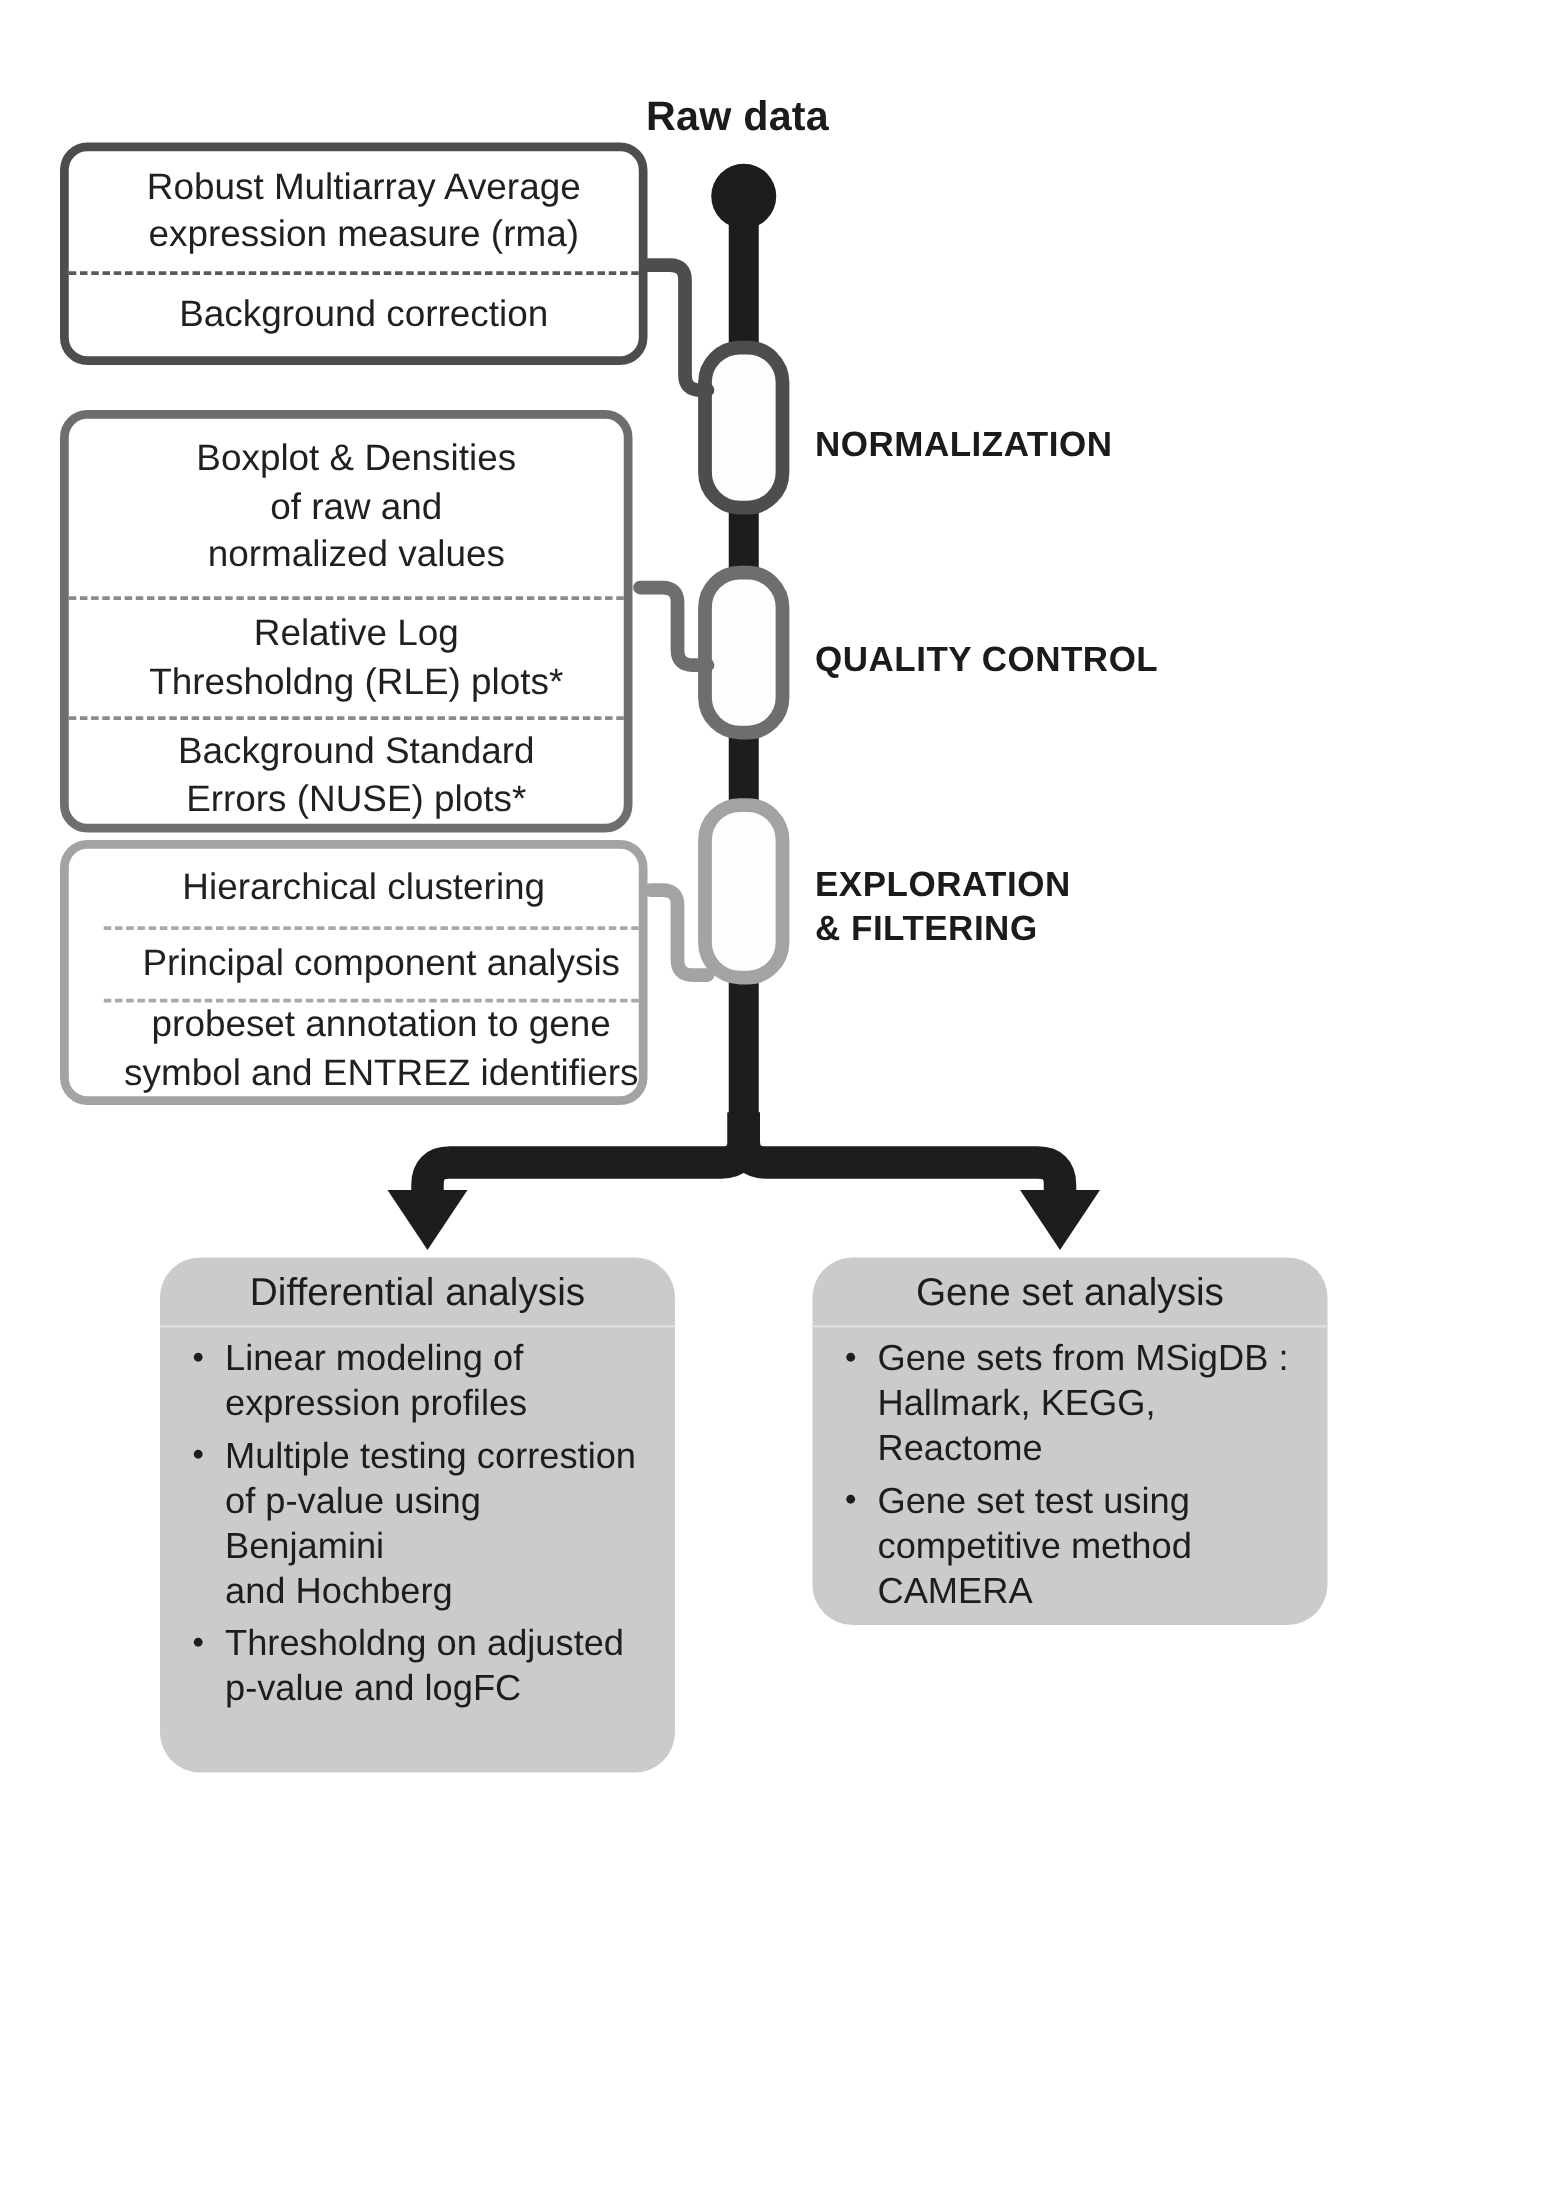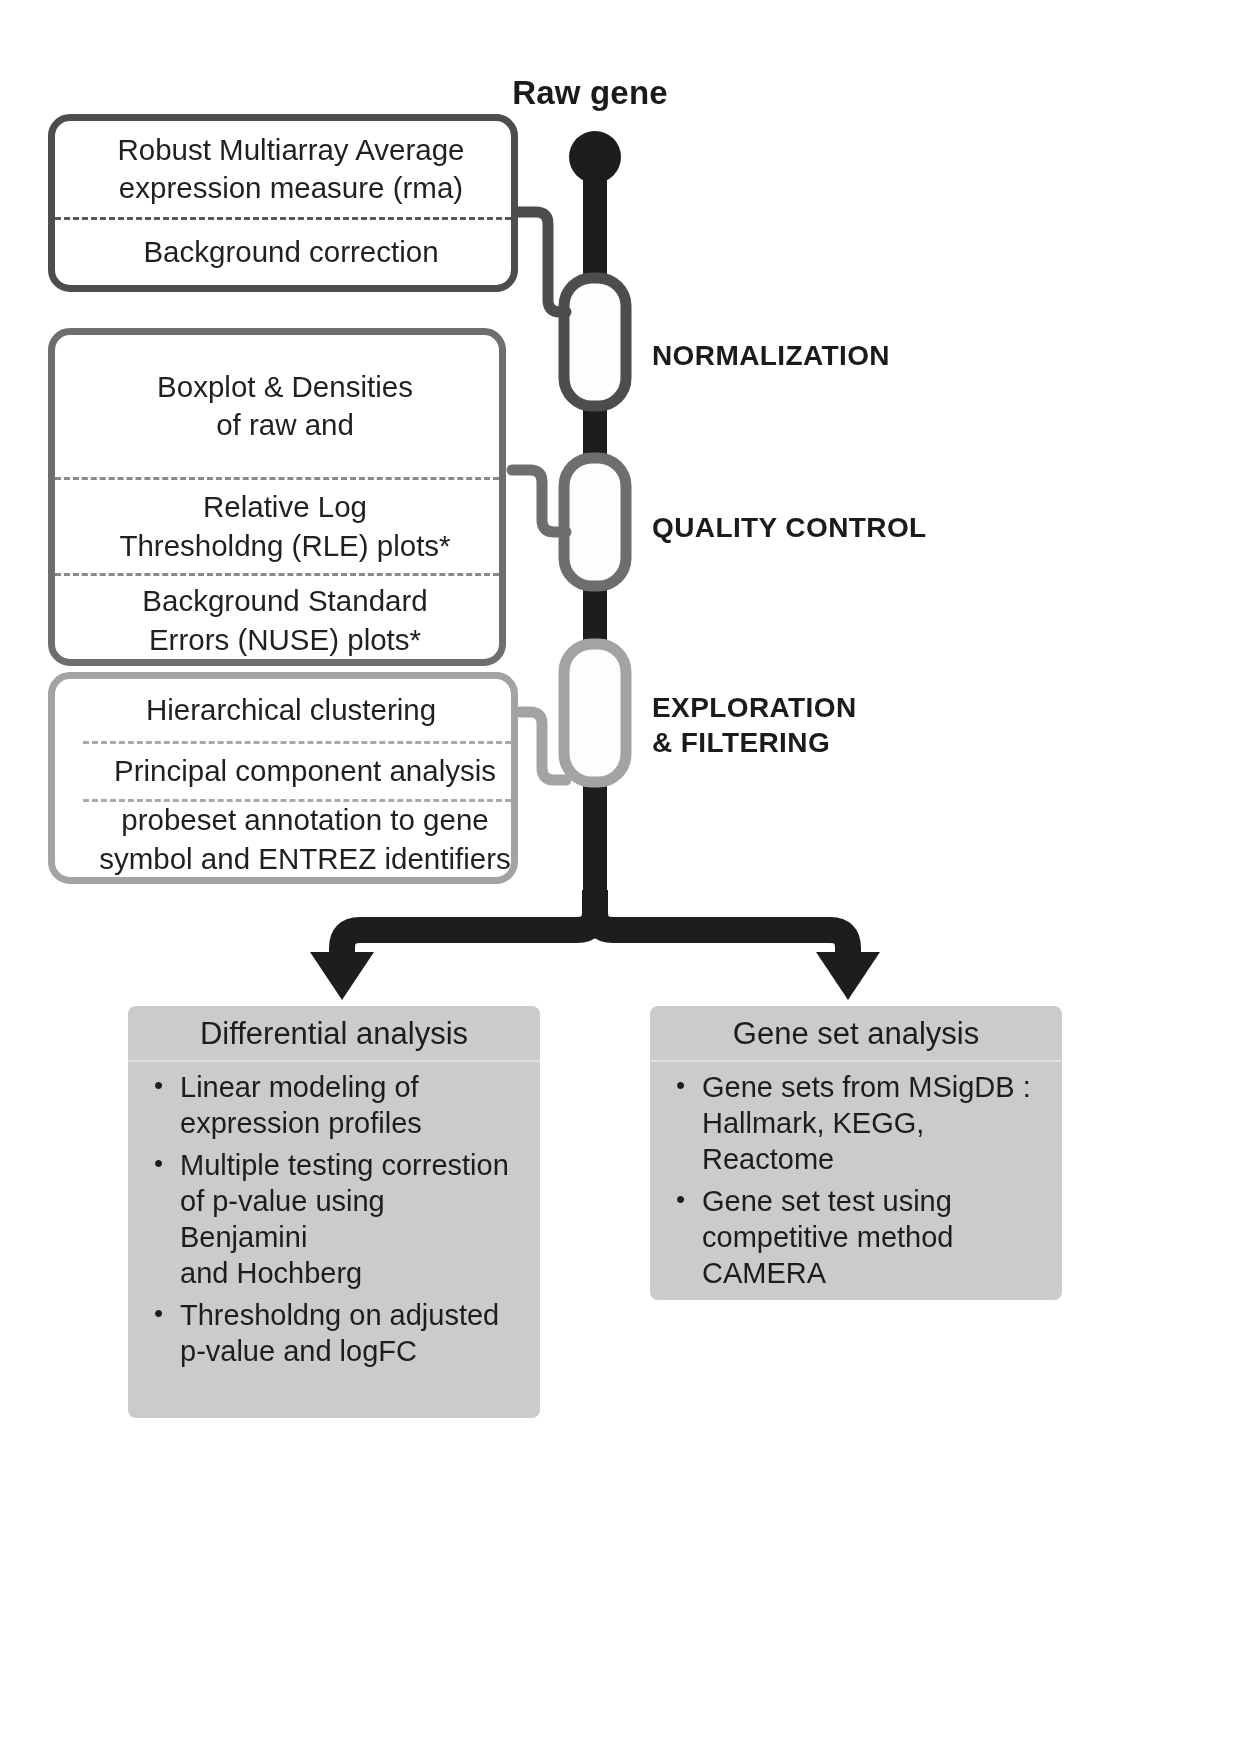"Raw gene" div.raw-title { text: gene -> data }
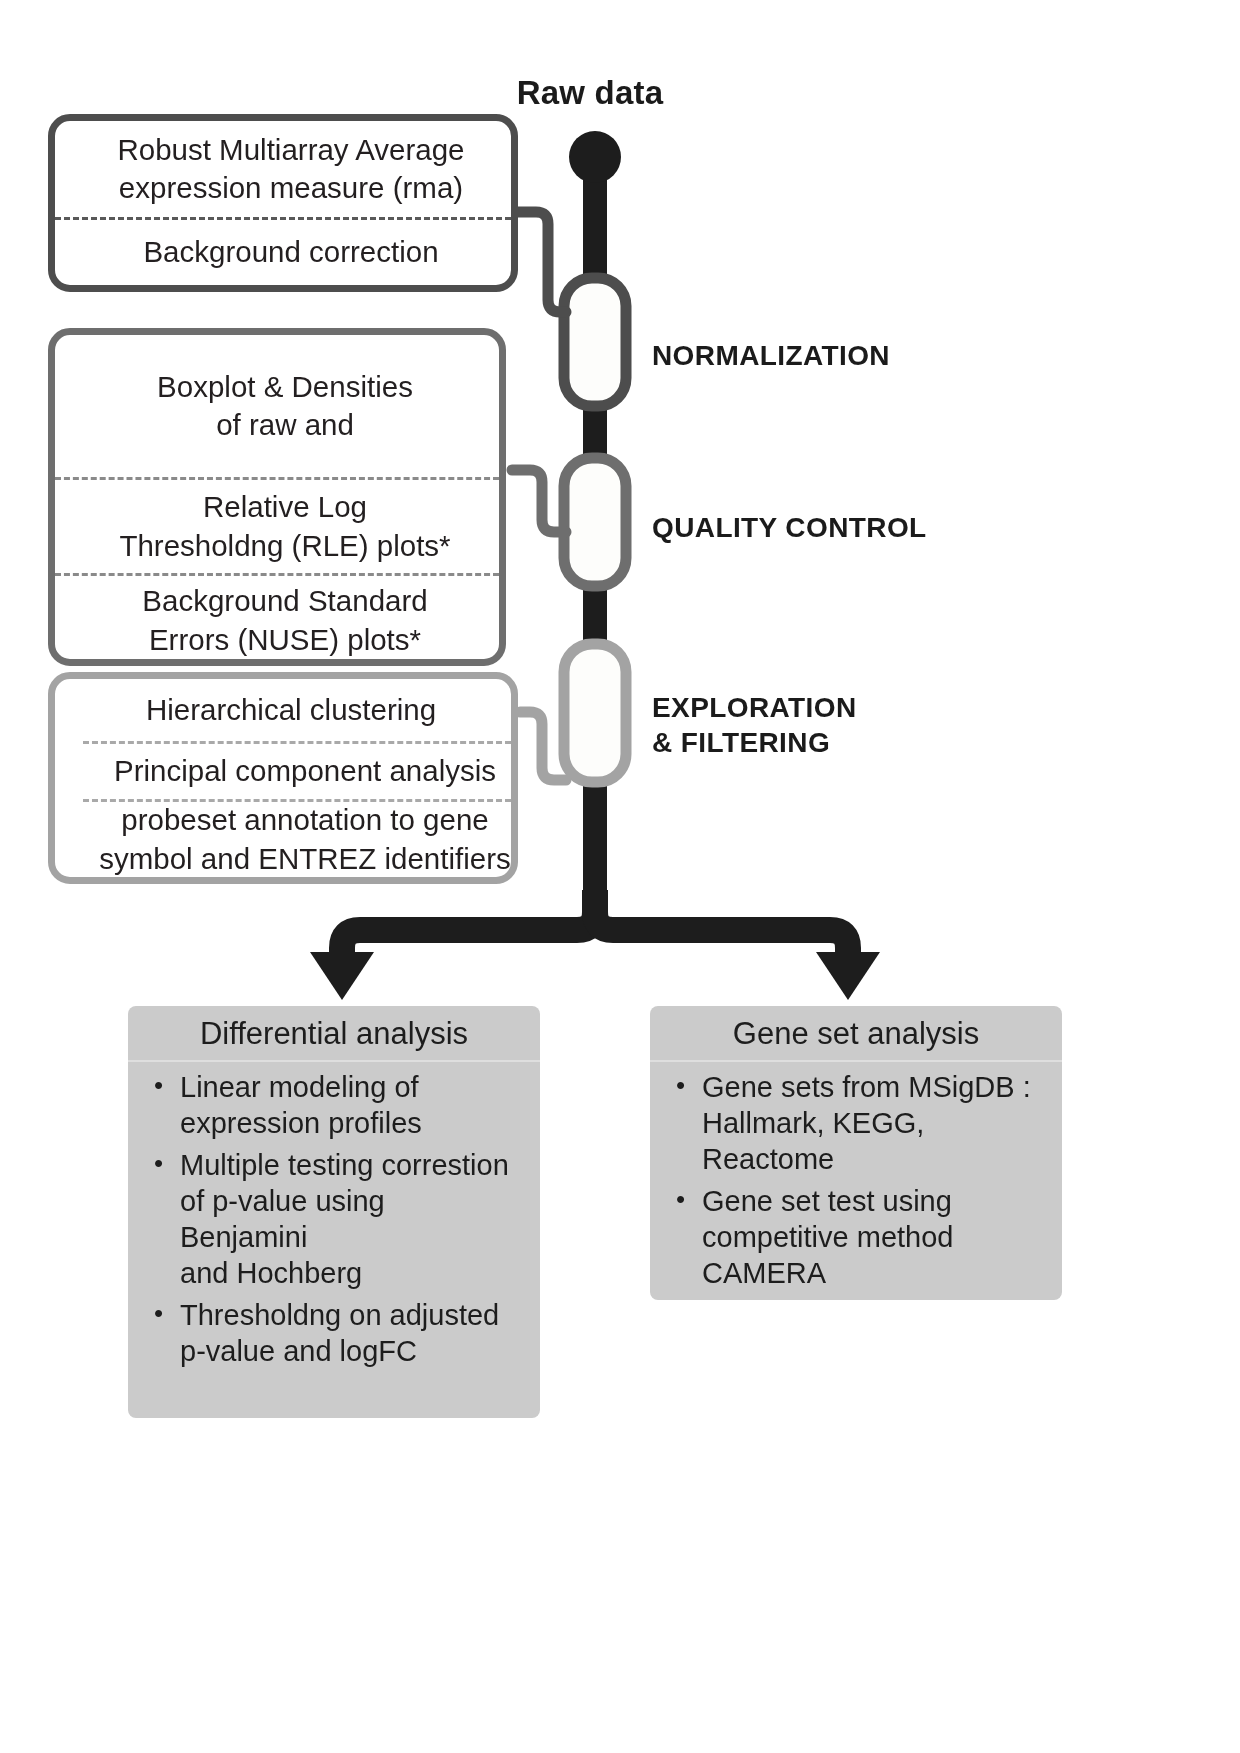"normalized values" div { html: none -> <div>normalized values</div> }
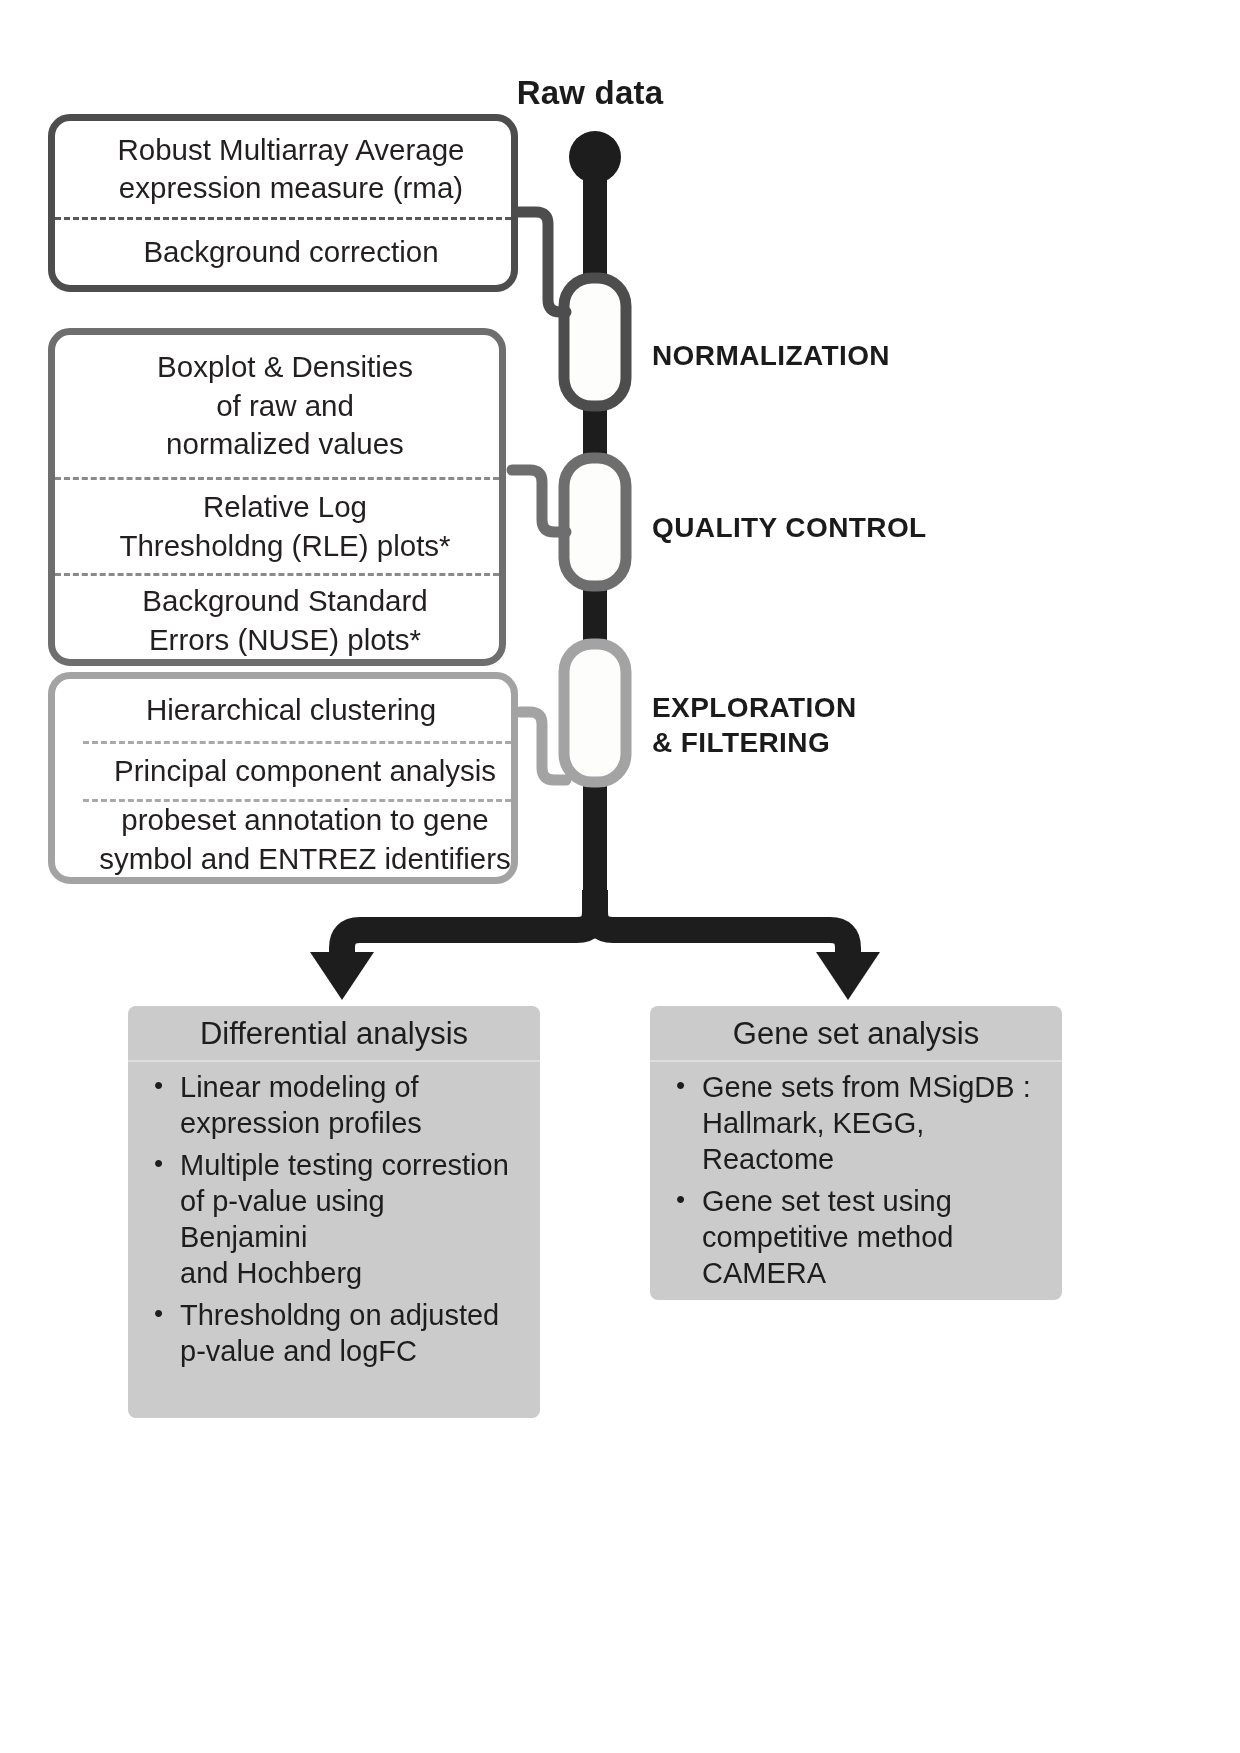"Differential analysis" .outcome { border-radius: 8px -> 32px }
